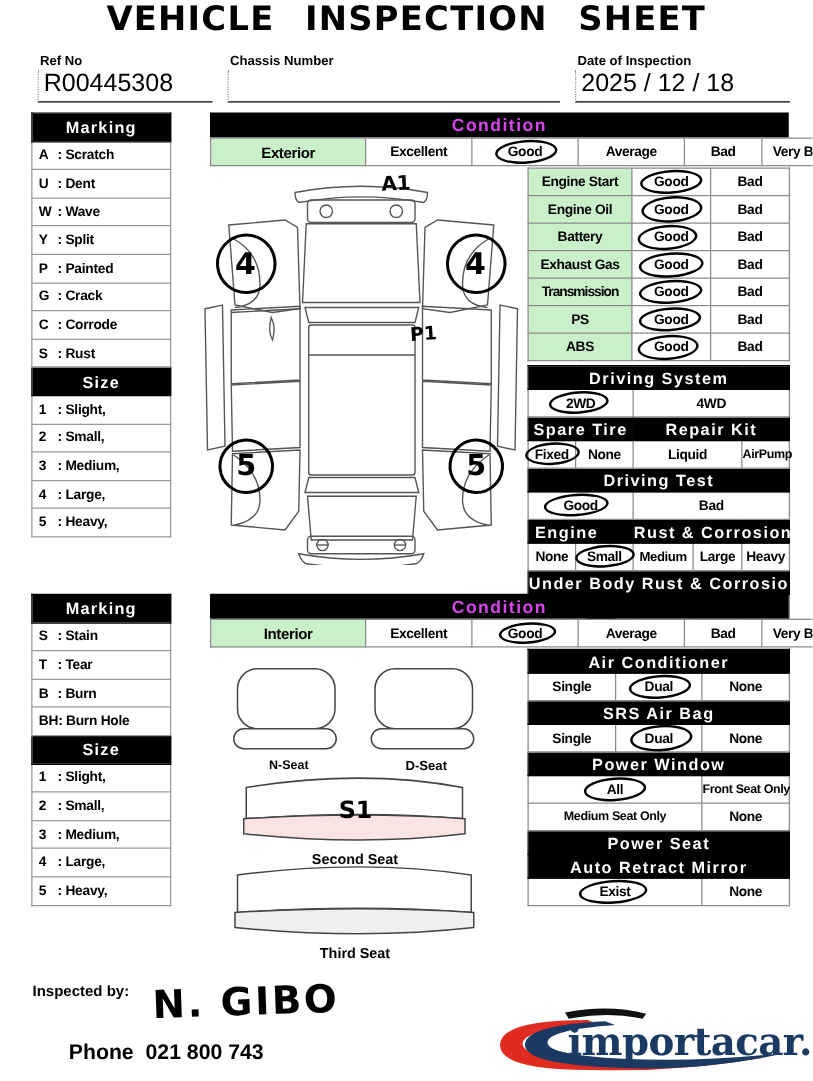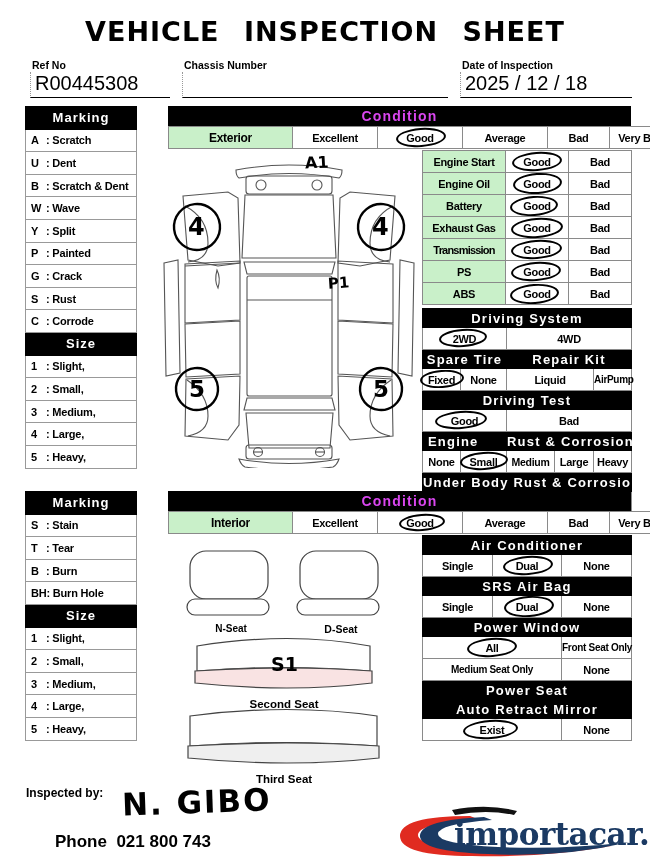"VEHICLE INSPECTION SHEET" .title { padding-top: 16px -> none }
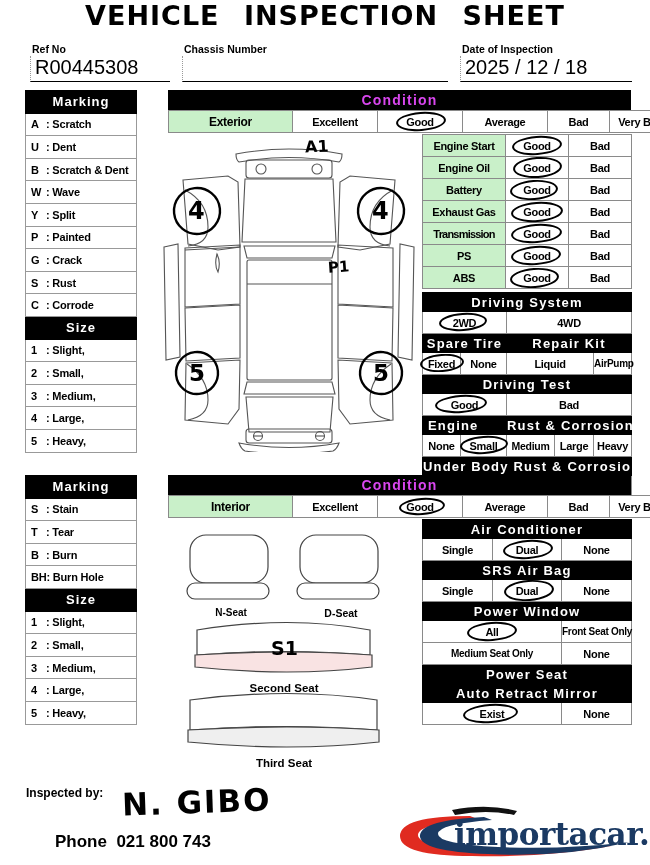"B : Scratch & Dent" tr { html: <tr> <td><span>B</span><span>:</span> <span>Scratch &amp; Dent</span></td> </tr> -> none }
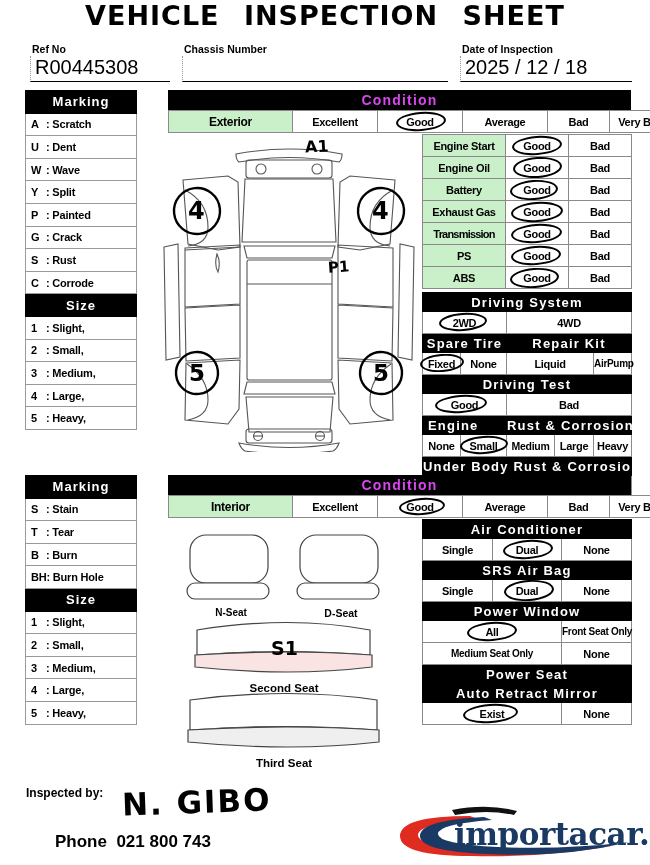"S : Rust" tr { order: before "C : Corrode" -> after "C : Corrode" }
